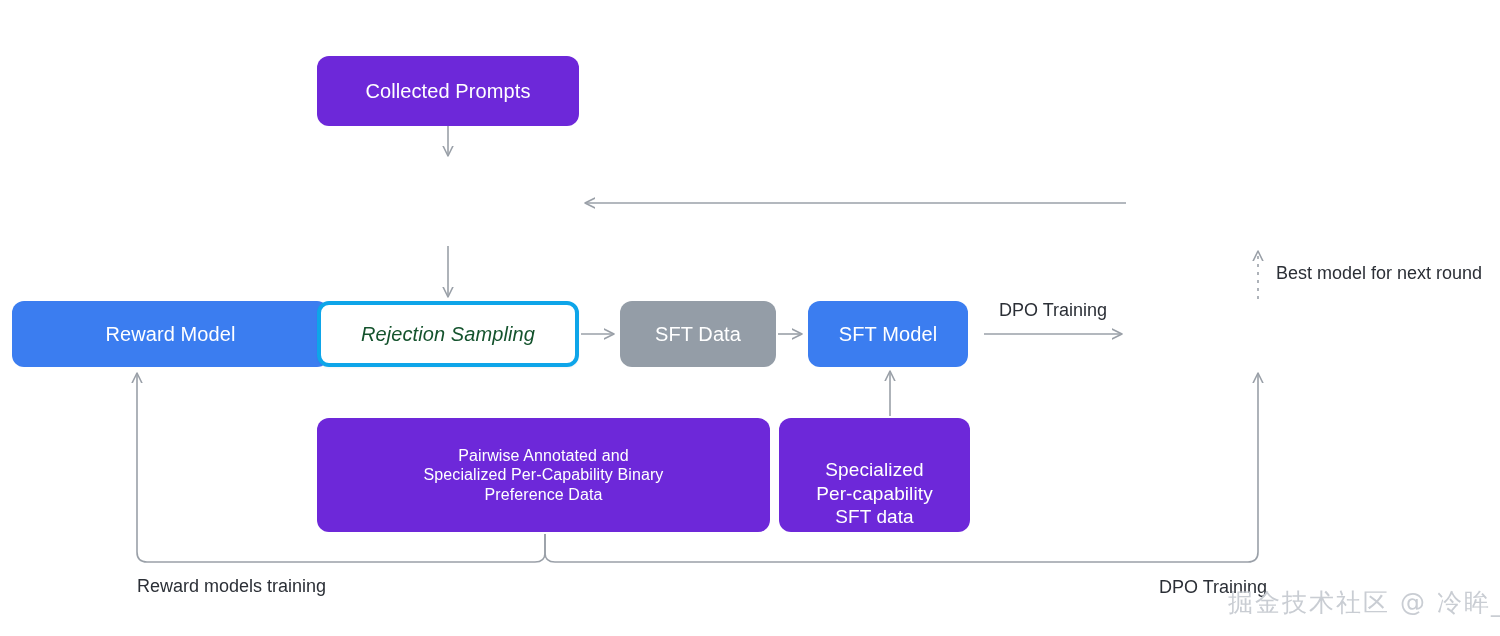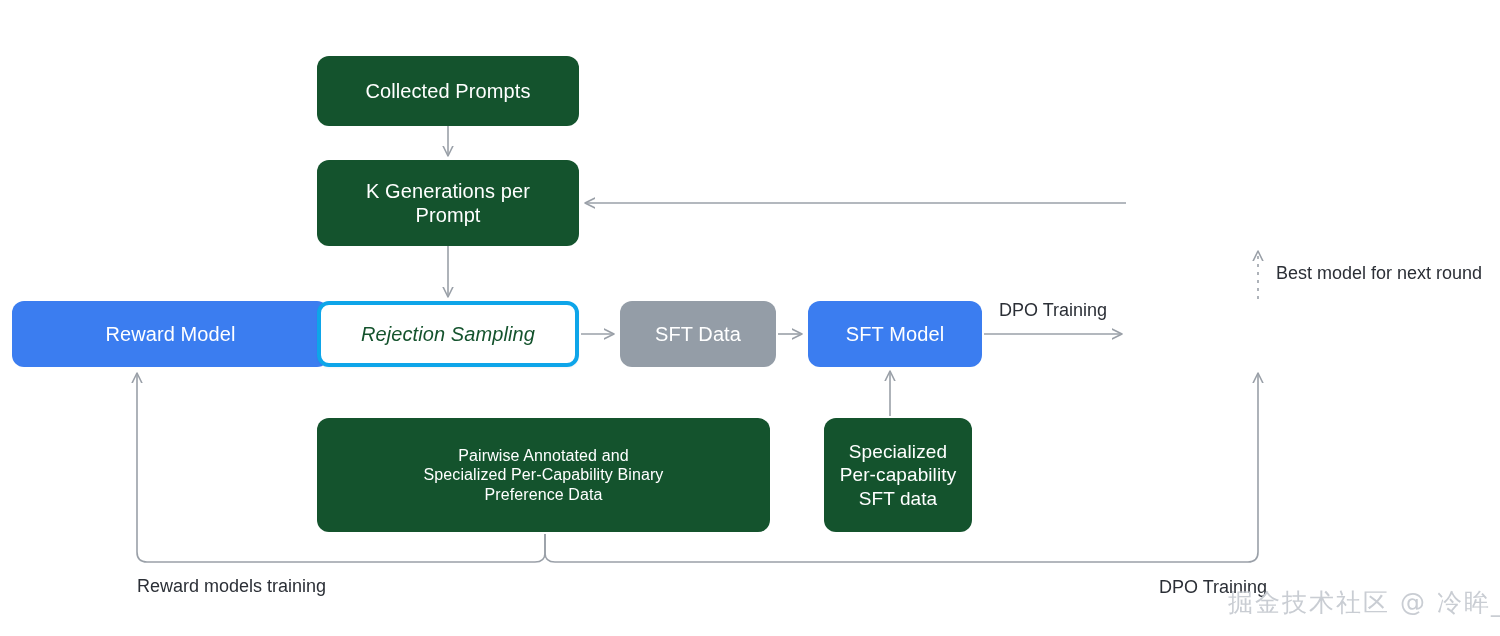"Collected Prompts" .node.data { background: #14532d -> #6d28d9 }
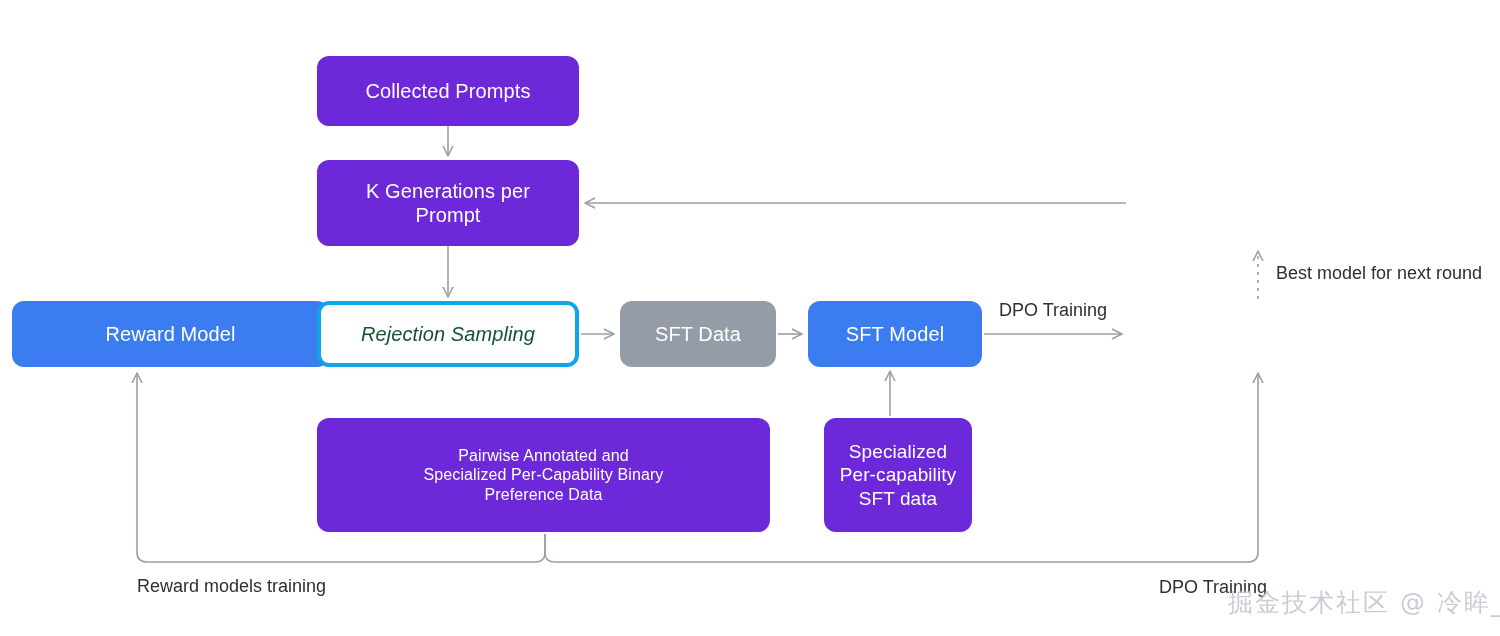"K Generations per" div.node { html: <div> <span>K Generations per Prompt</span> </div> -> none }
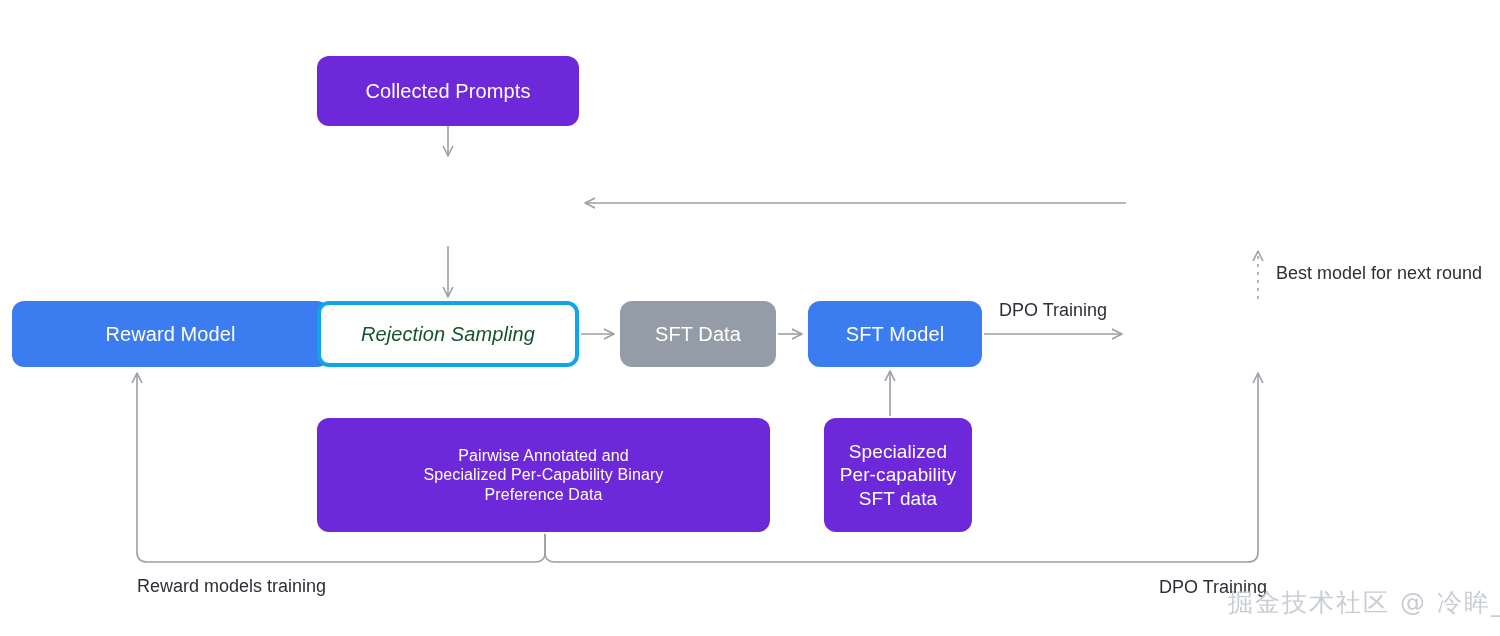"SFT Model" div.node { width: 174px -> 160px }
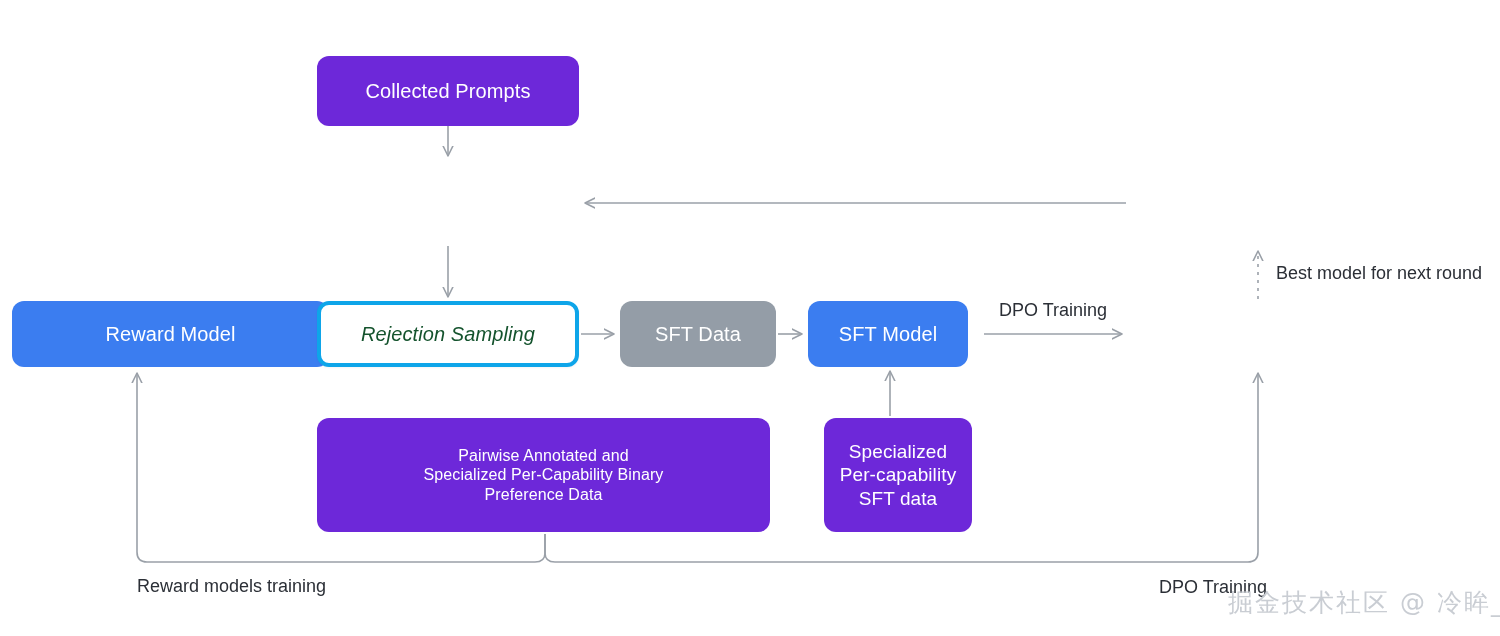"Specialized" div.node { align-items: none -> flex-end; left: 824px -> 779px; width: 148px -> 191px }
